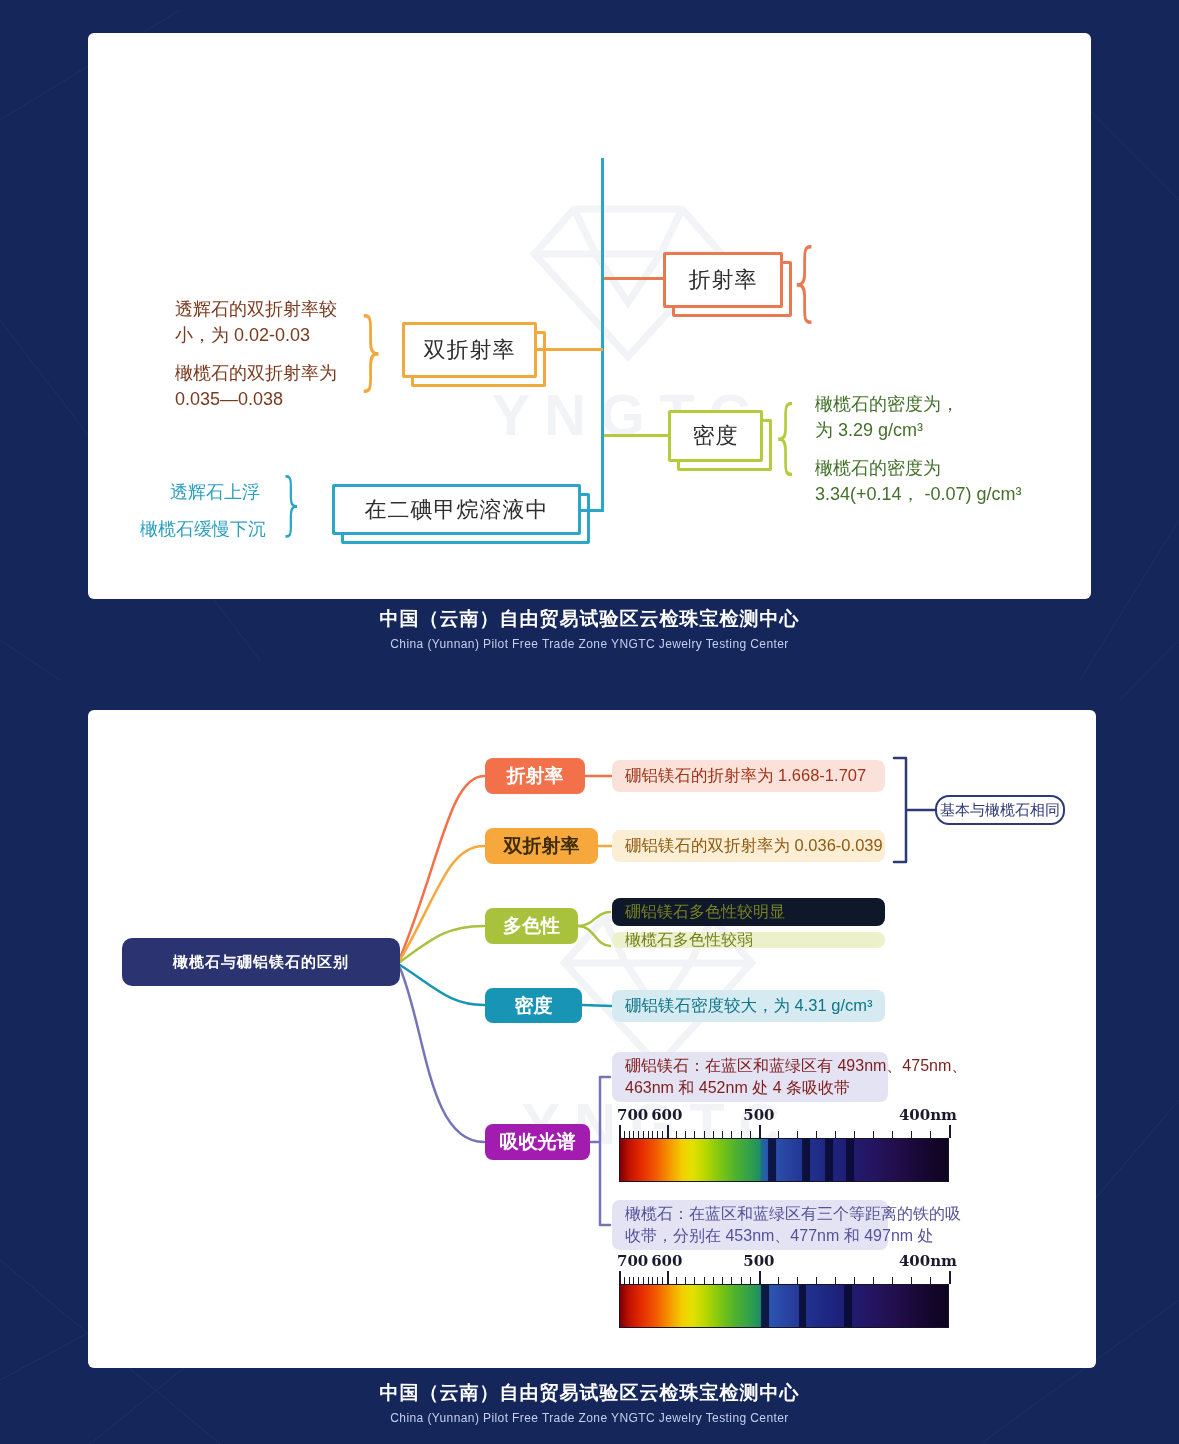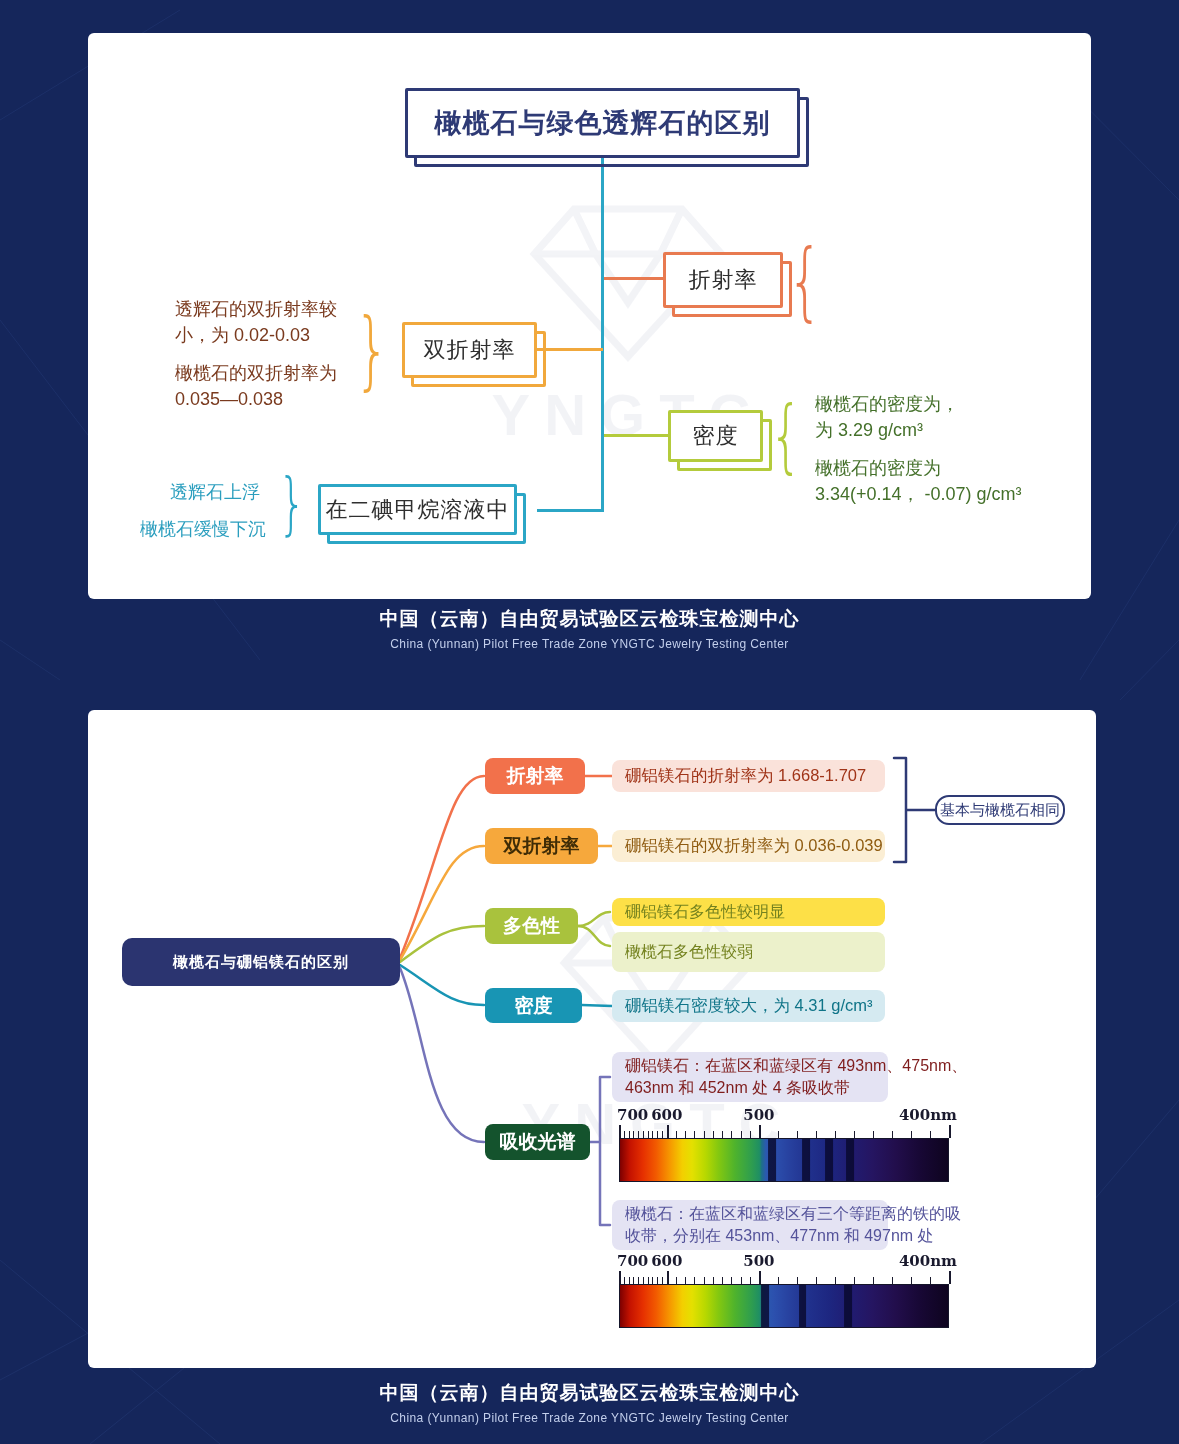"橄榄石与绿色透辉石的区别" div.dbox { html: <div> <div></div> <div> <span>橄榄石与绿色透辉石的区别</span> </div> </div> -> none }
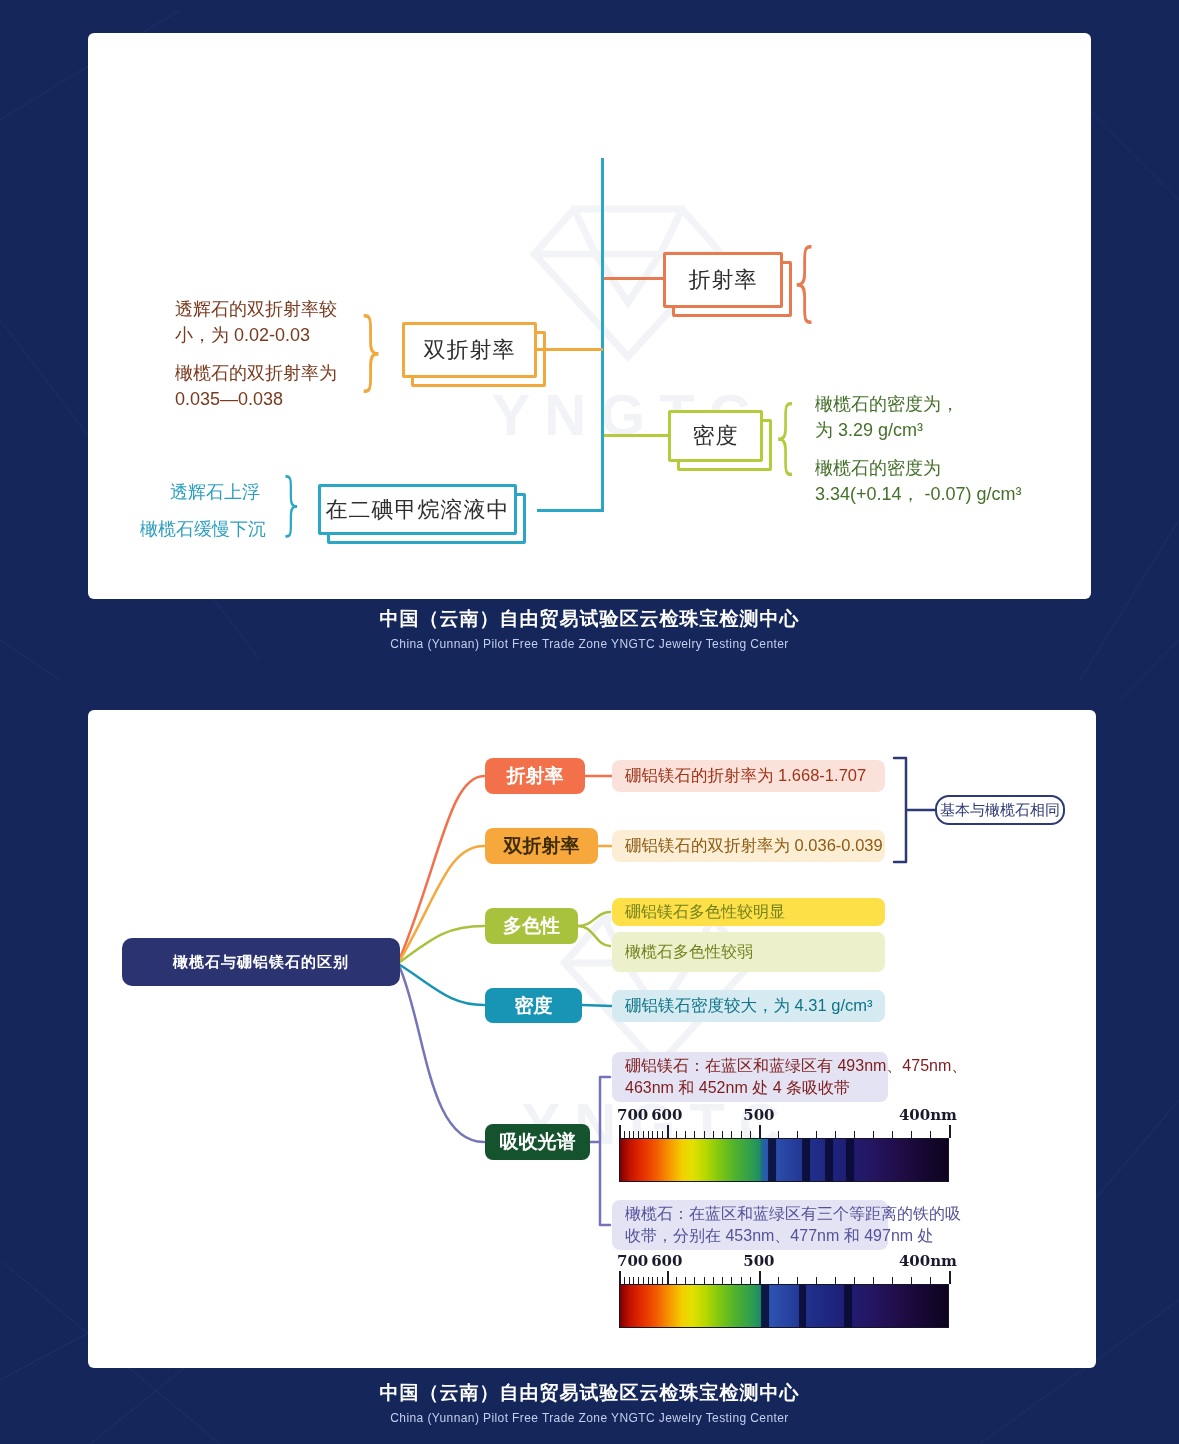"在二碘甲烷溶液中" div.dbox { left: 230px -> 244px; width: 199px -> 249px }
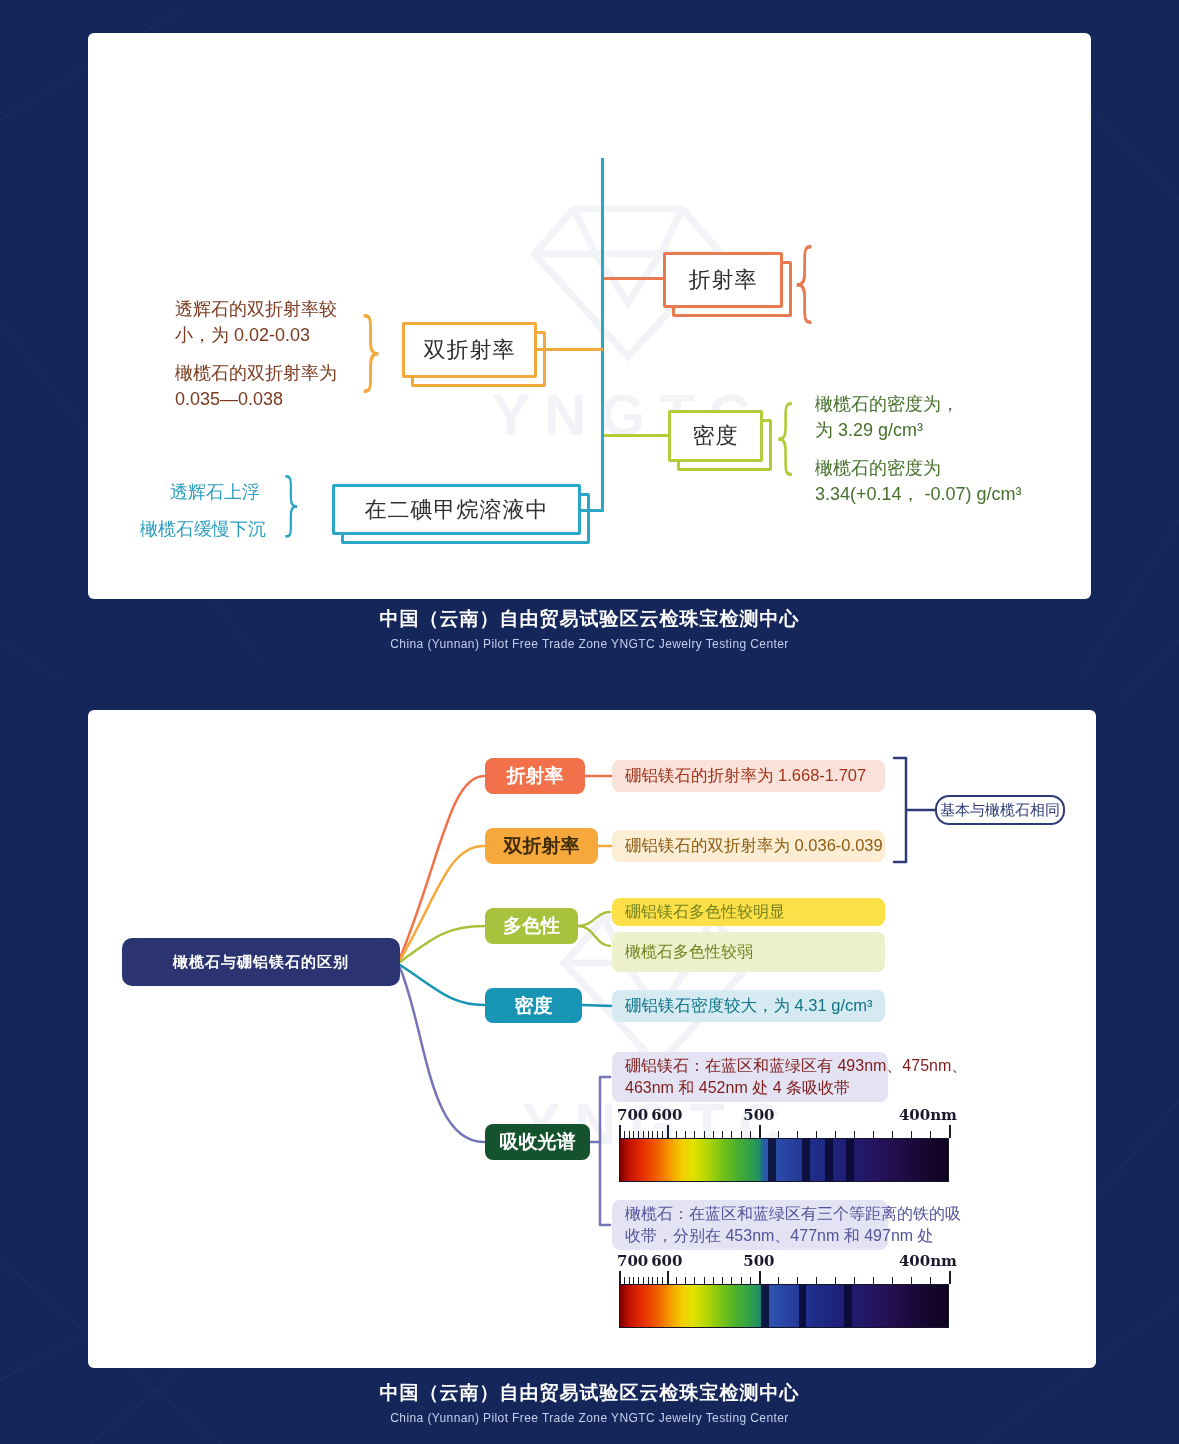"硼铝镁石多色性较明显" div.pill { background: #fde047 -> #0f172a }
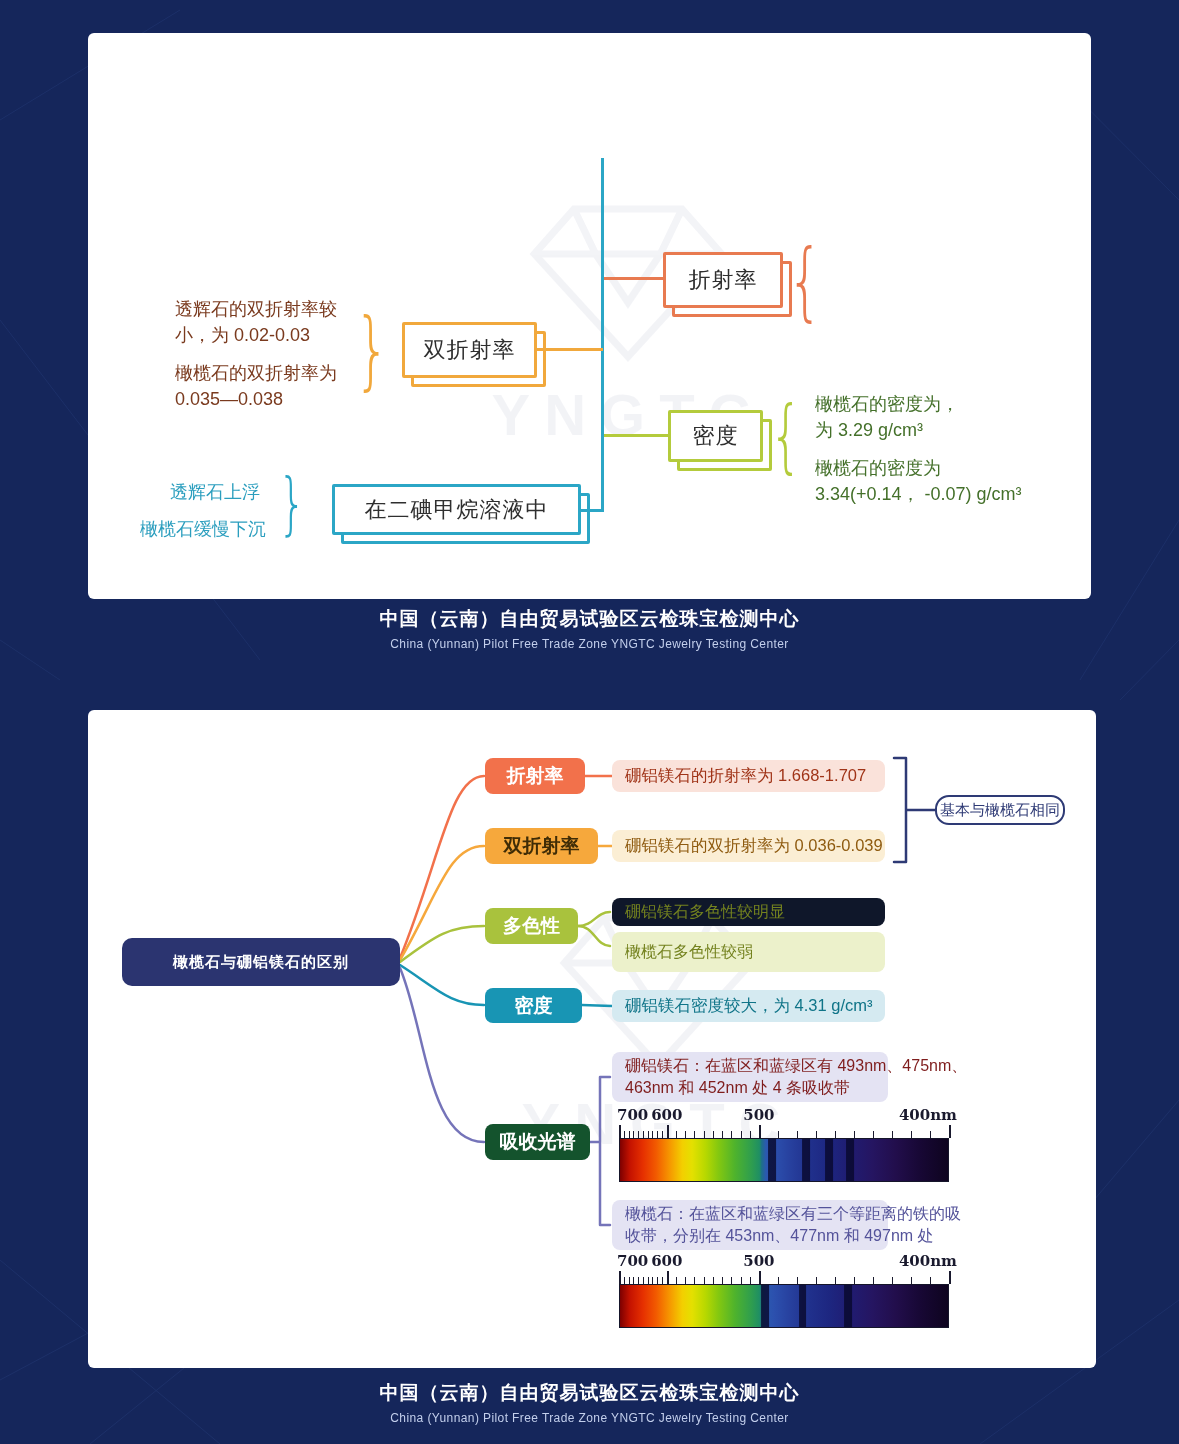"橄榄石多色性较弱" div.pill { height: 40px -> 16px }
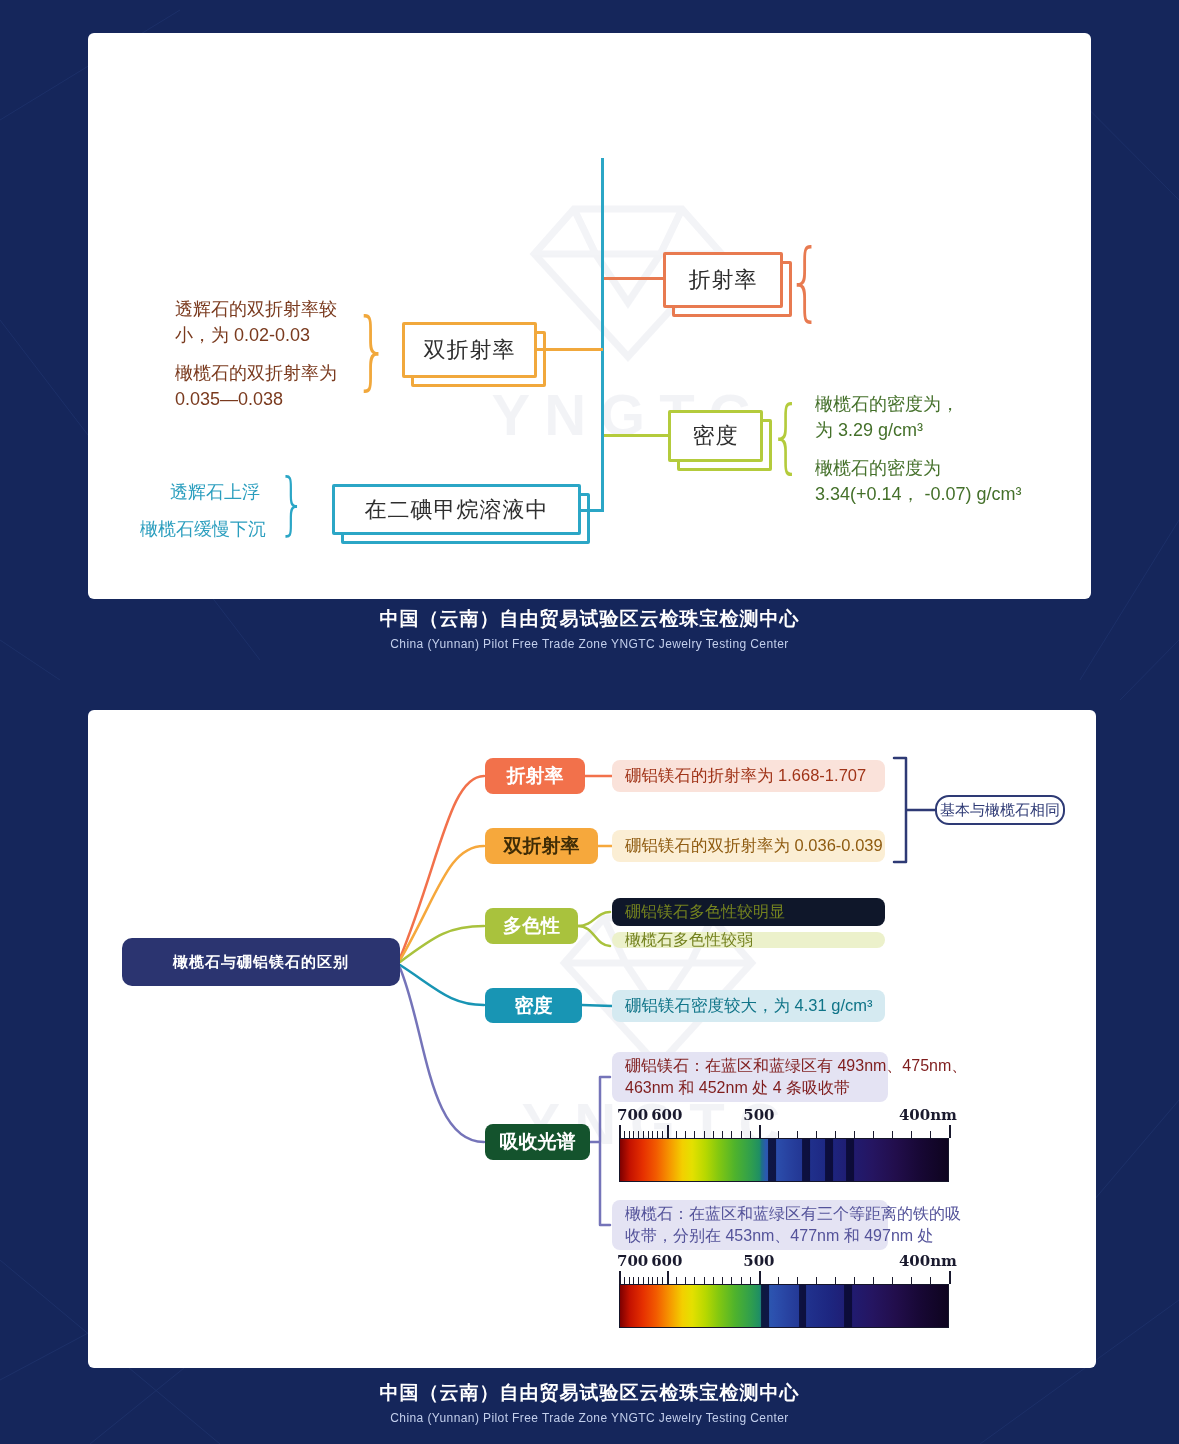"吸收光谱" div.node { background: #14532d -> #a21caf }
